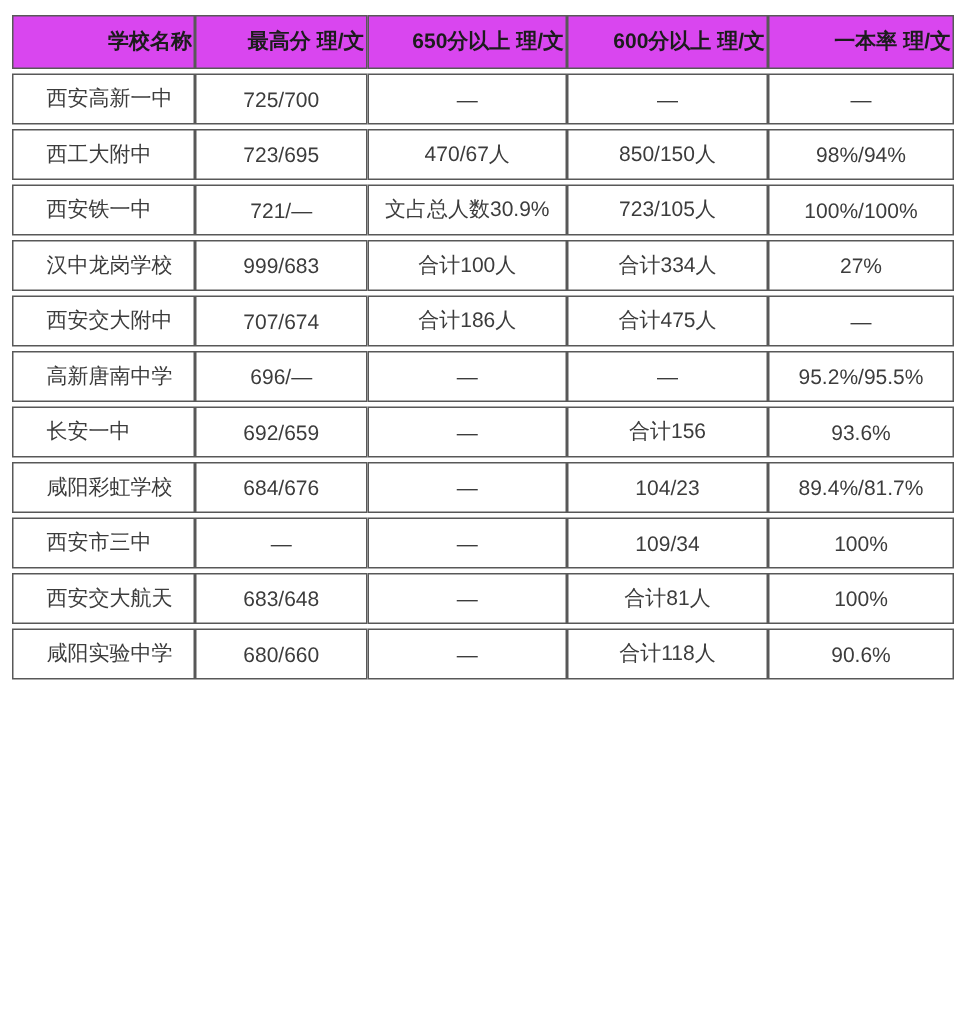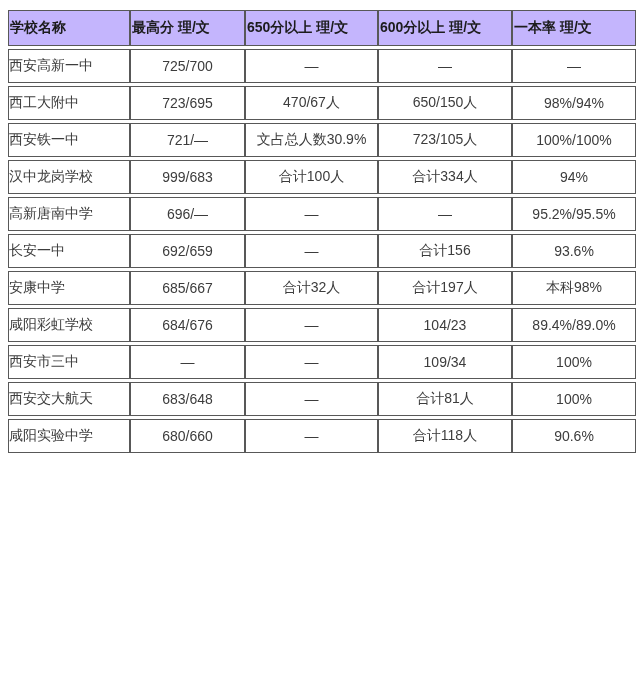"学校名称" th { background: #c4b5fd -> #d946ef; text-align: left -> right }
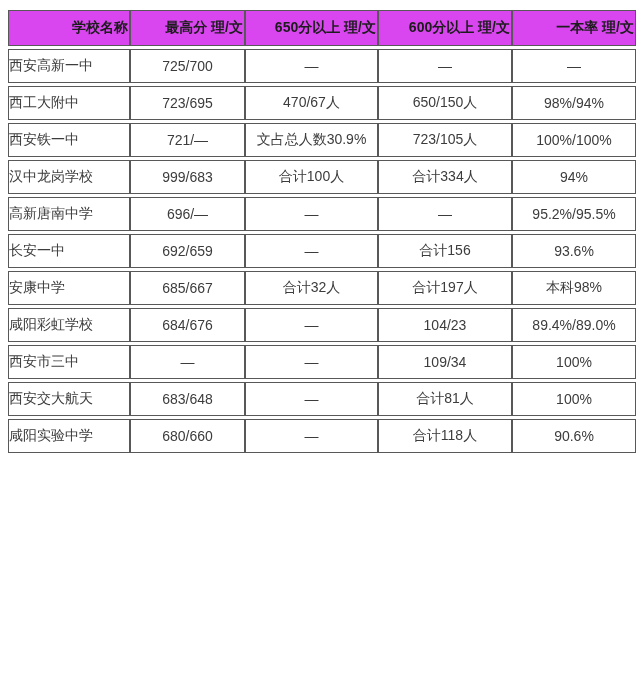"西安高新一中" td:first-child { padding-left: 0 -> 22px }
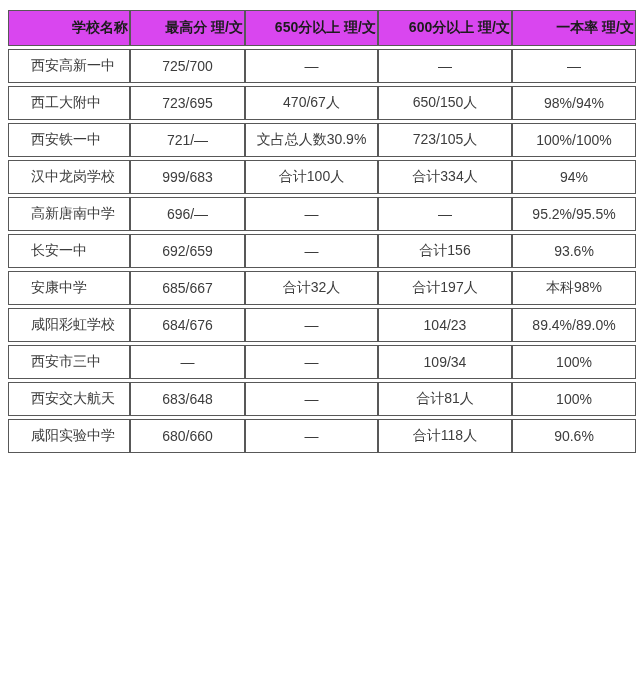"650/150人" td { text: 650/150 -> 850/150 }
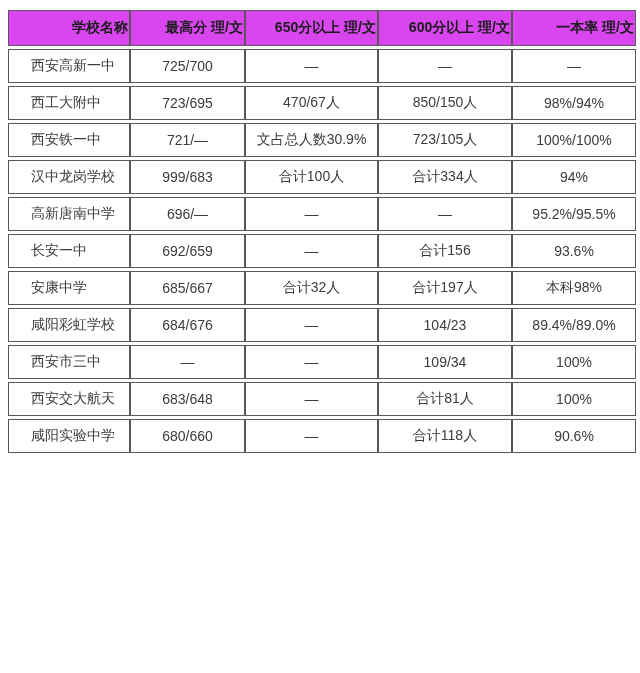"94%" td { text: 94% -> 27% }
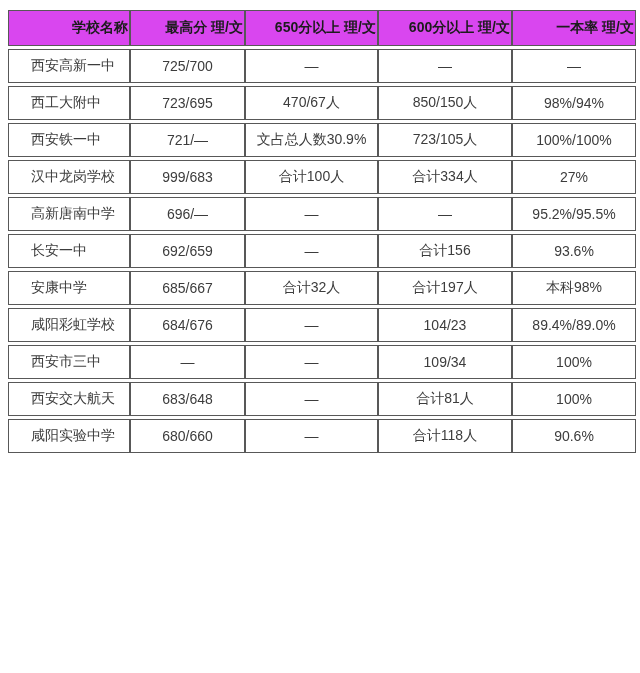"西安交大附中" tr { html: none -> <tr> <td>西安交大附中</td> <td>707/674</td> <td>合计186人</td> <td>合计475人</td> <td>—</td> </tr> }
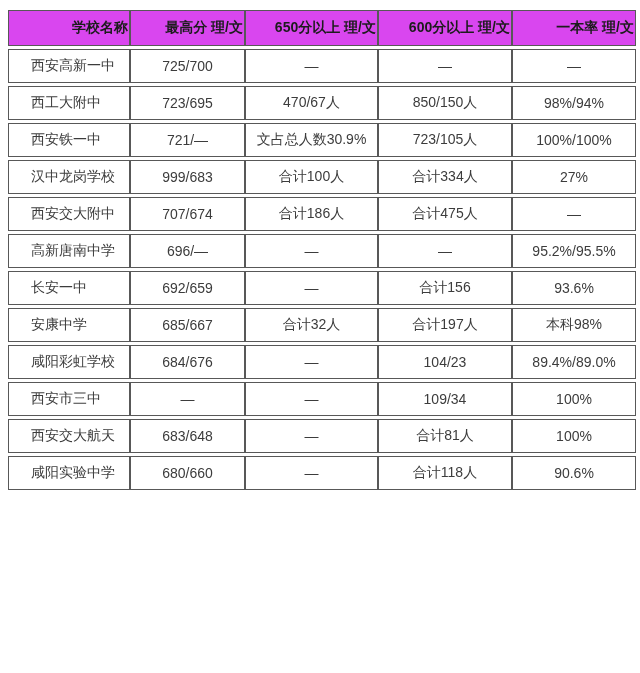"安康中学" tr { html: <tr> <td>安康中学</td> <td>685/667</td> <td>合计32人</td> <td>合计197人</td> <td>本科98%</td> </tr> -> none }
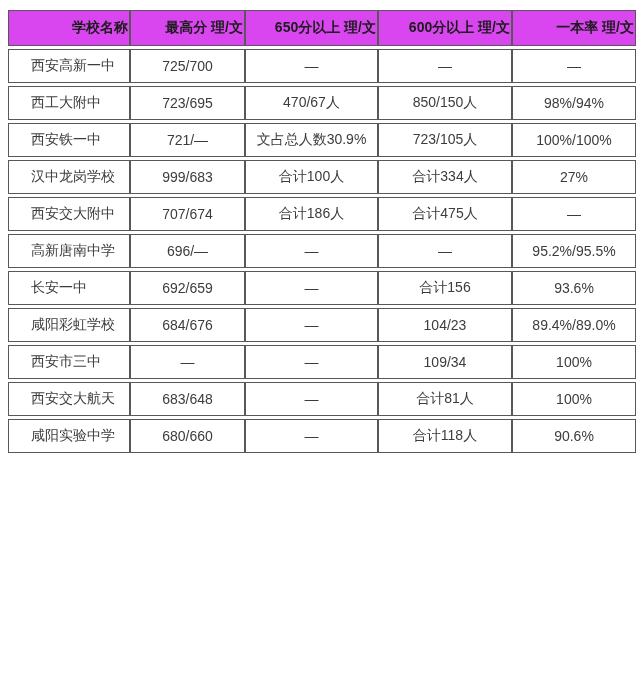"89.4%/89.0%" td { text: 89.4%/89.0% -> 89.4%/81.7% }
